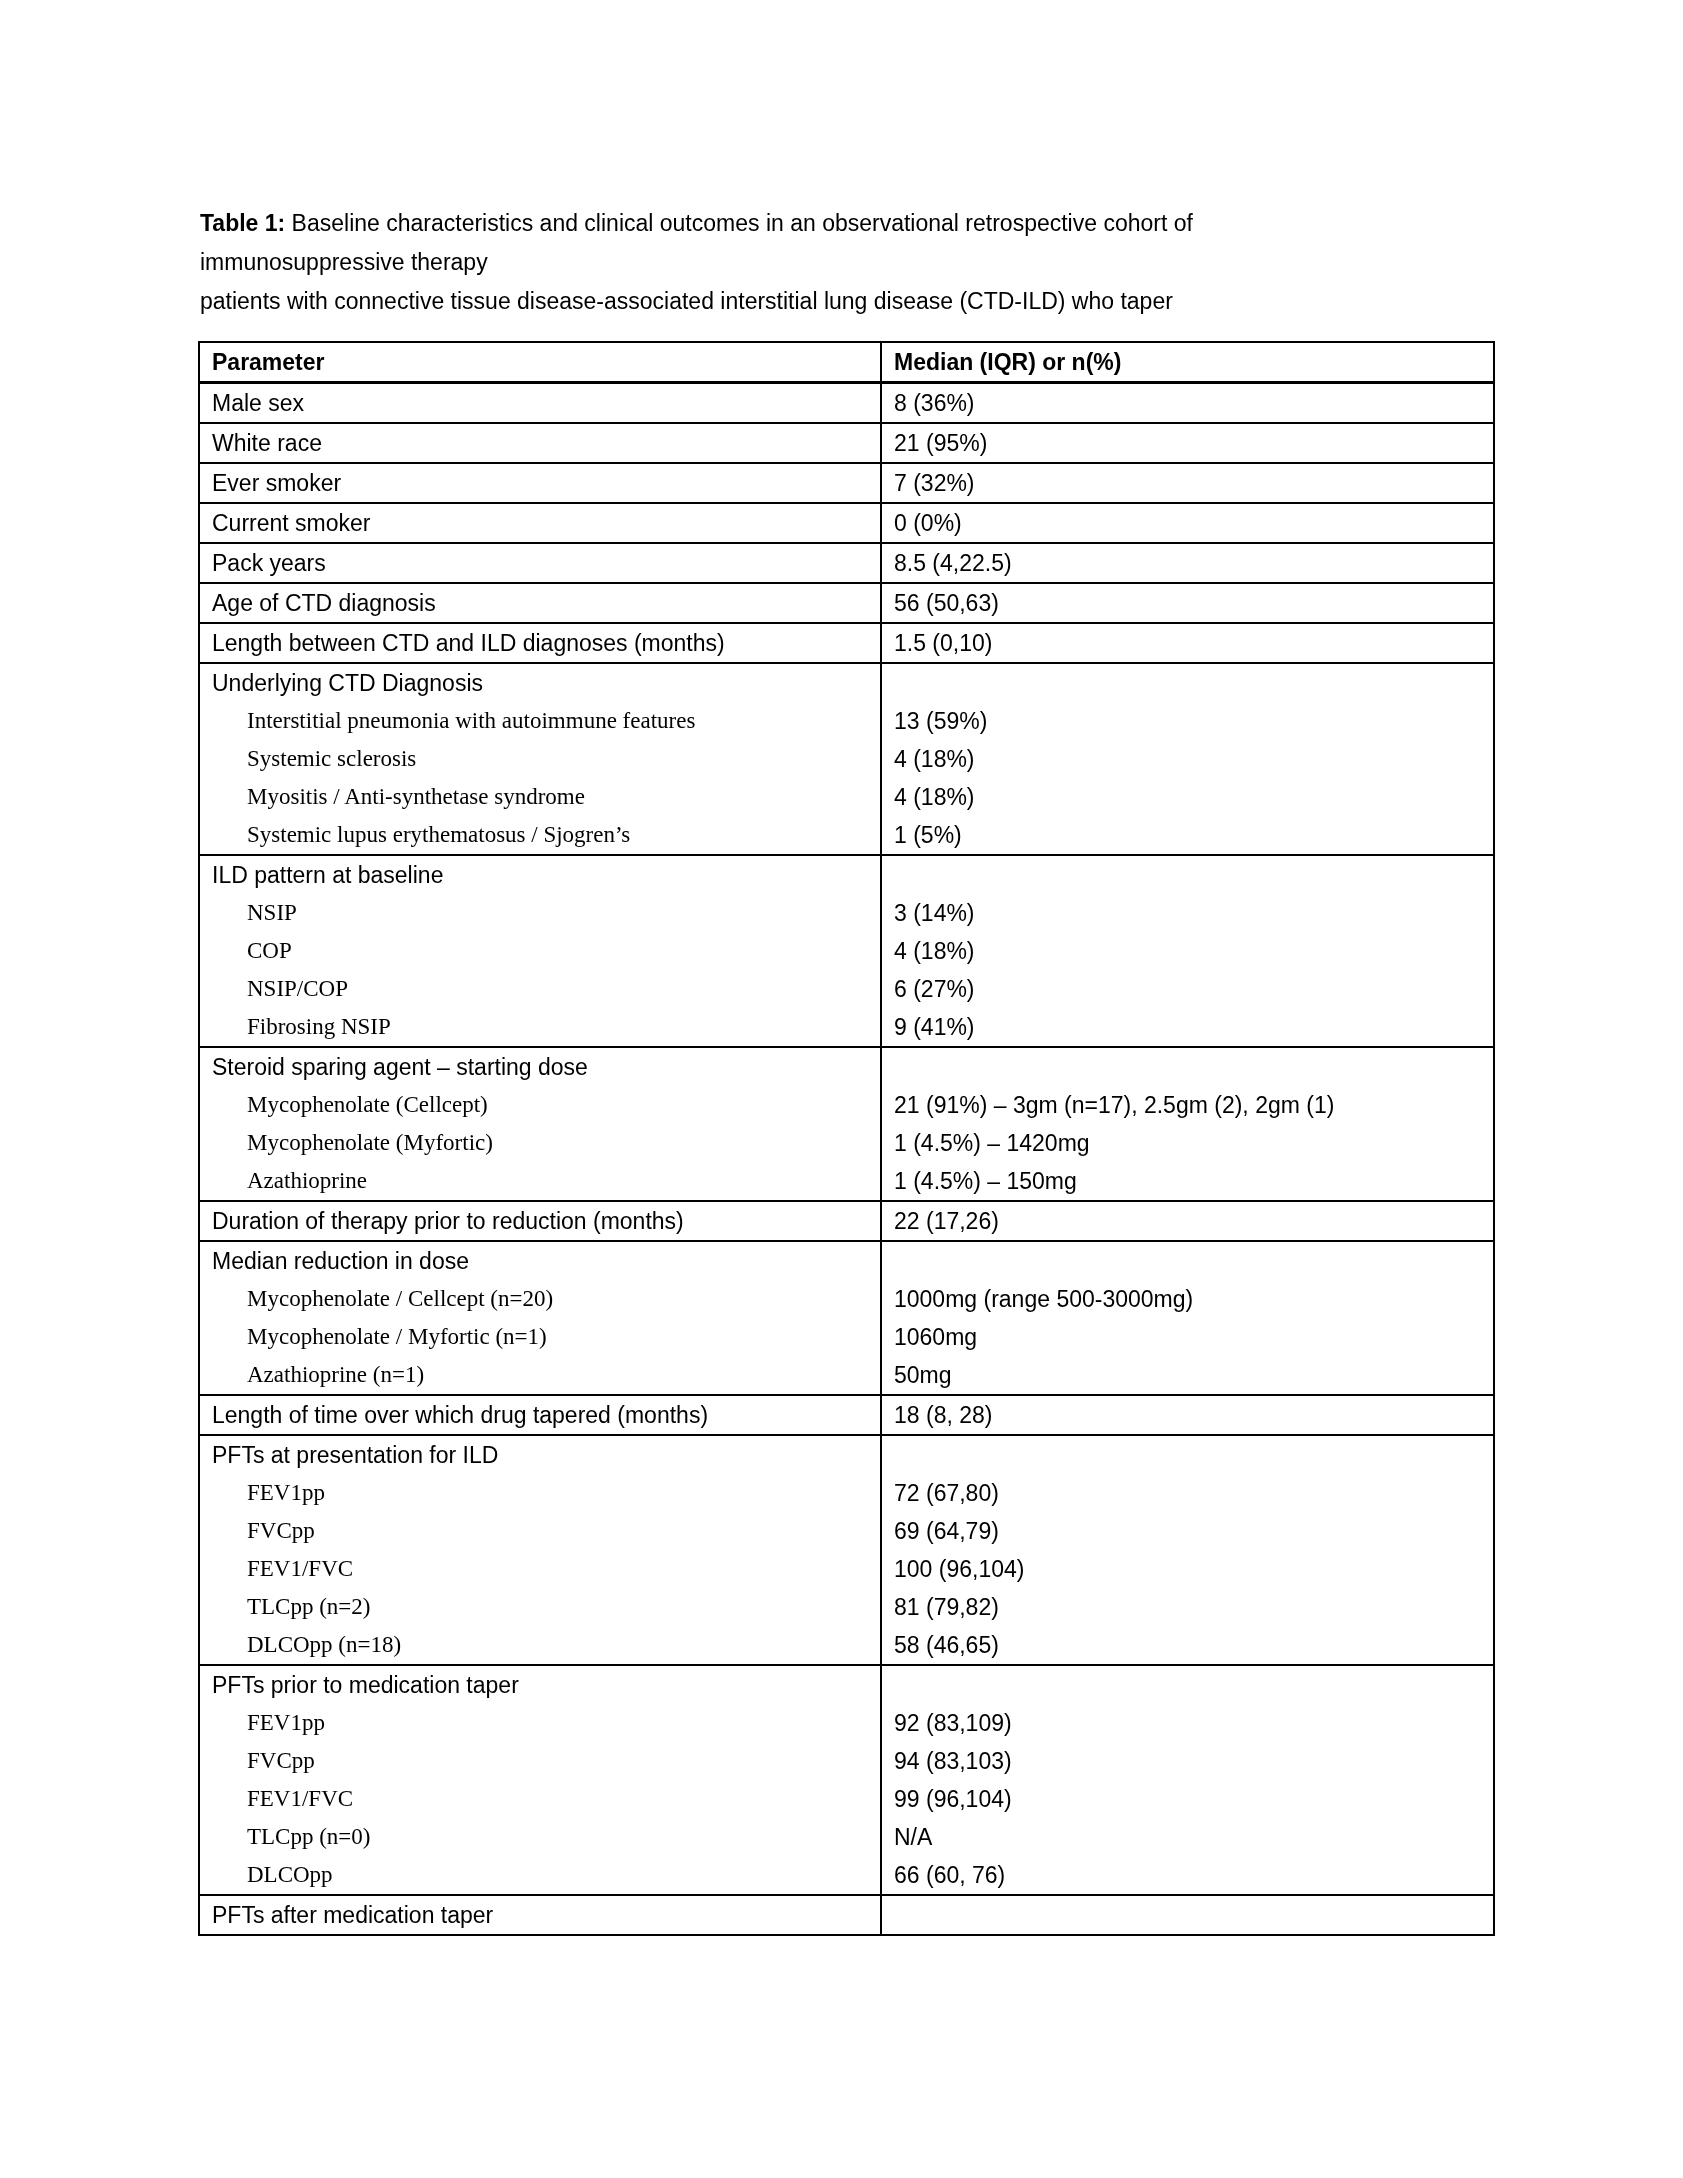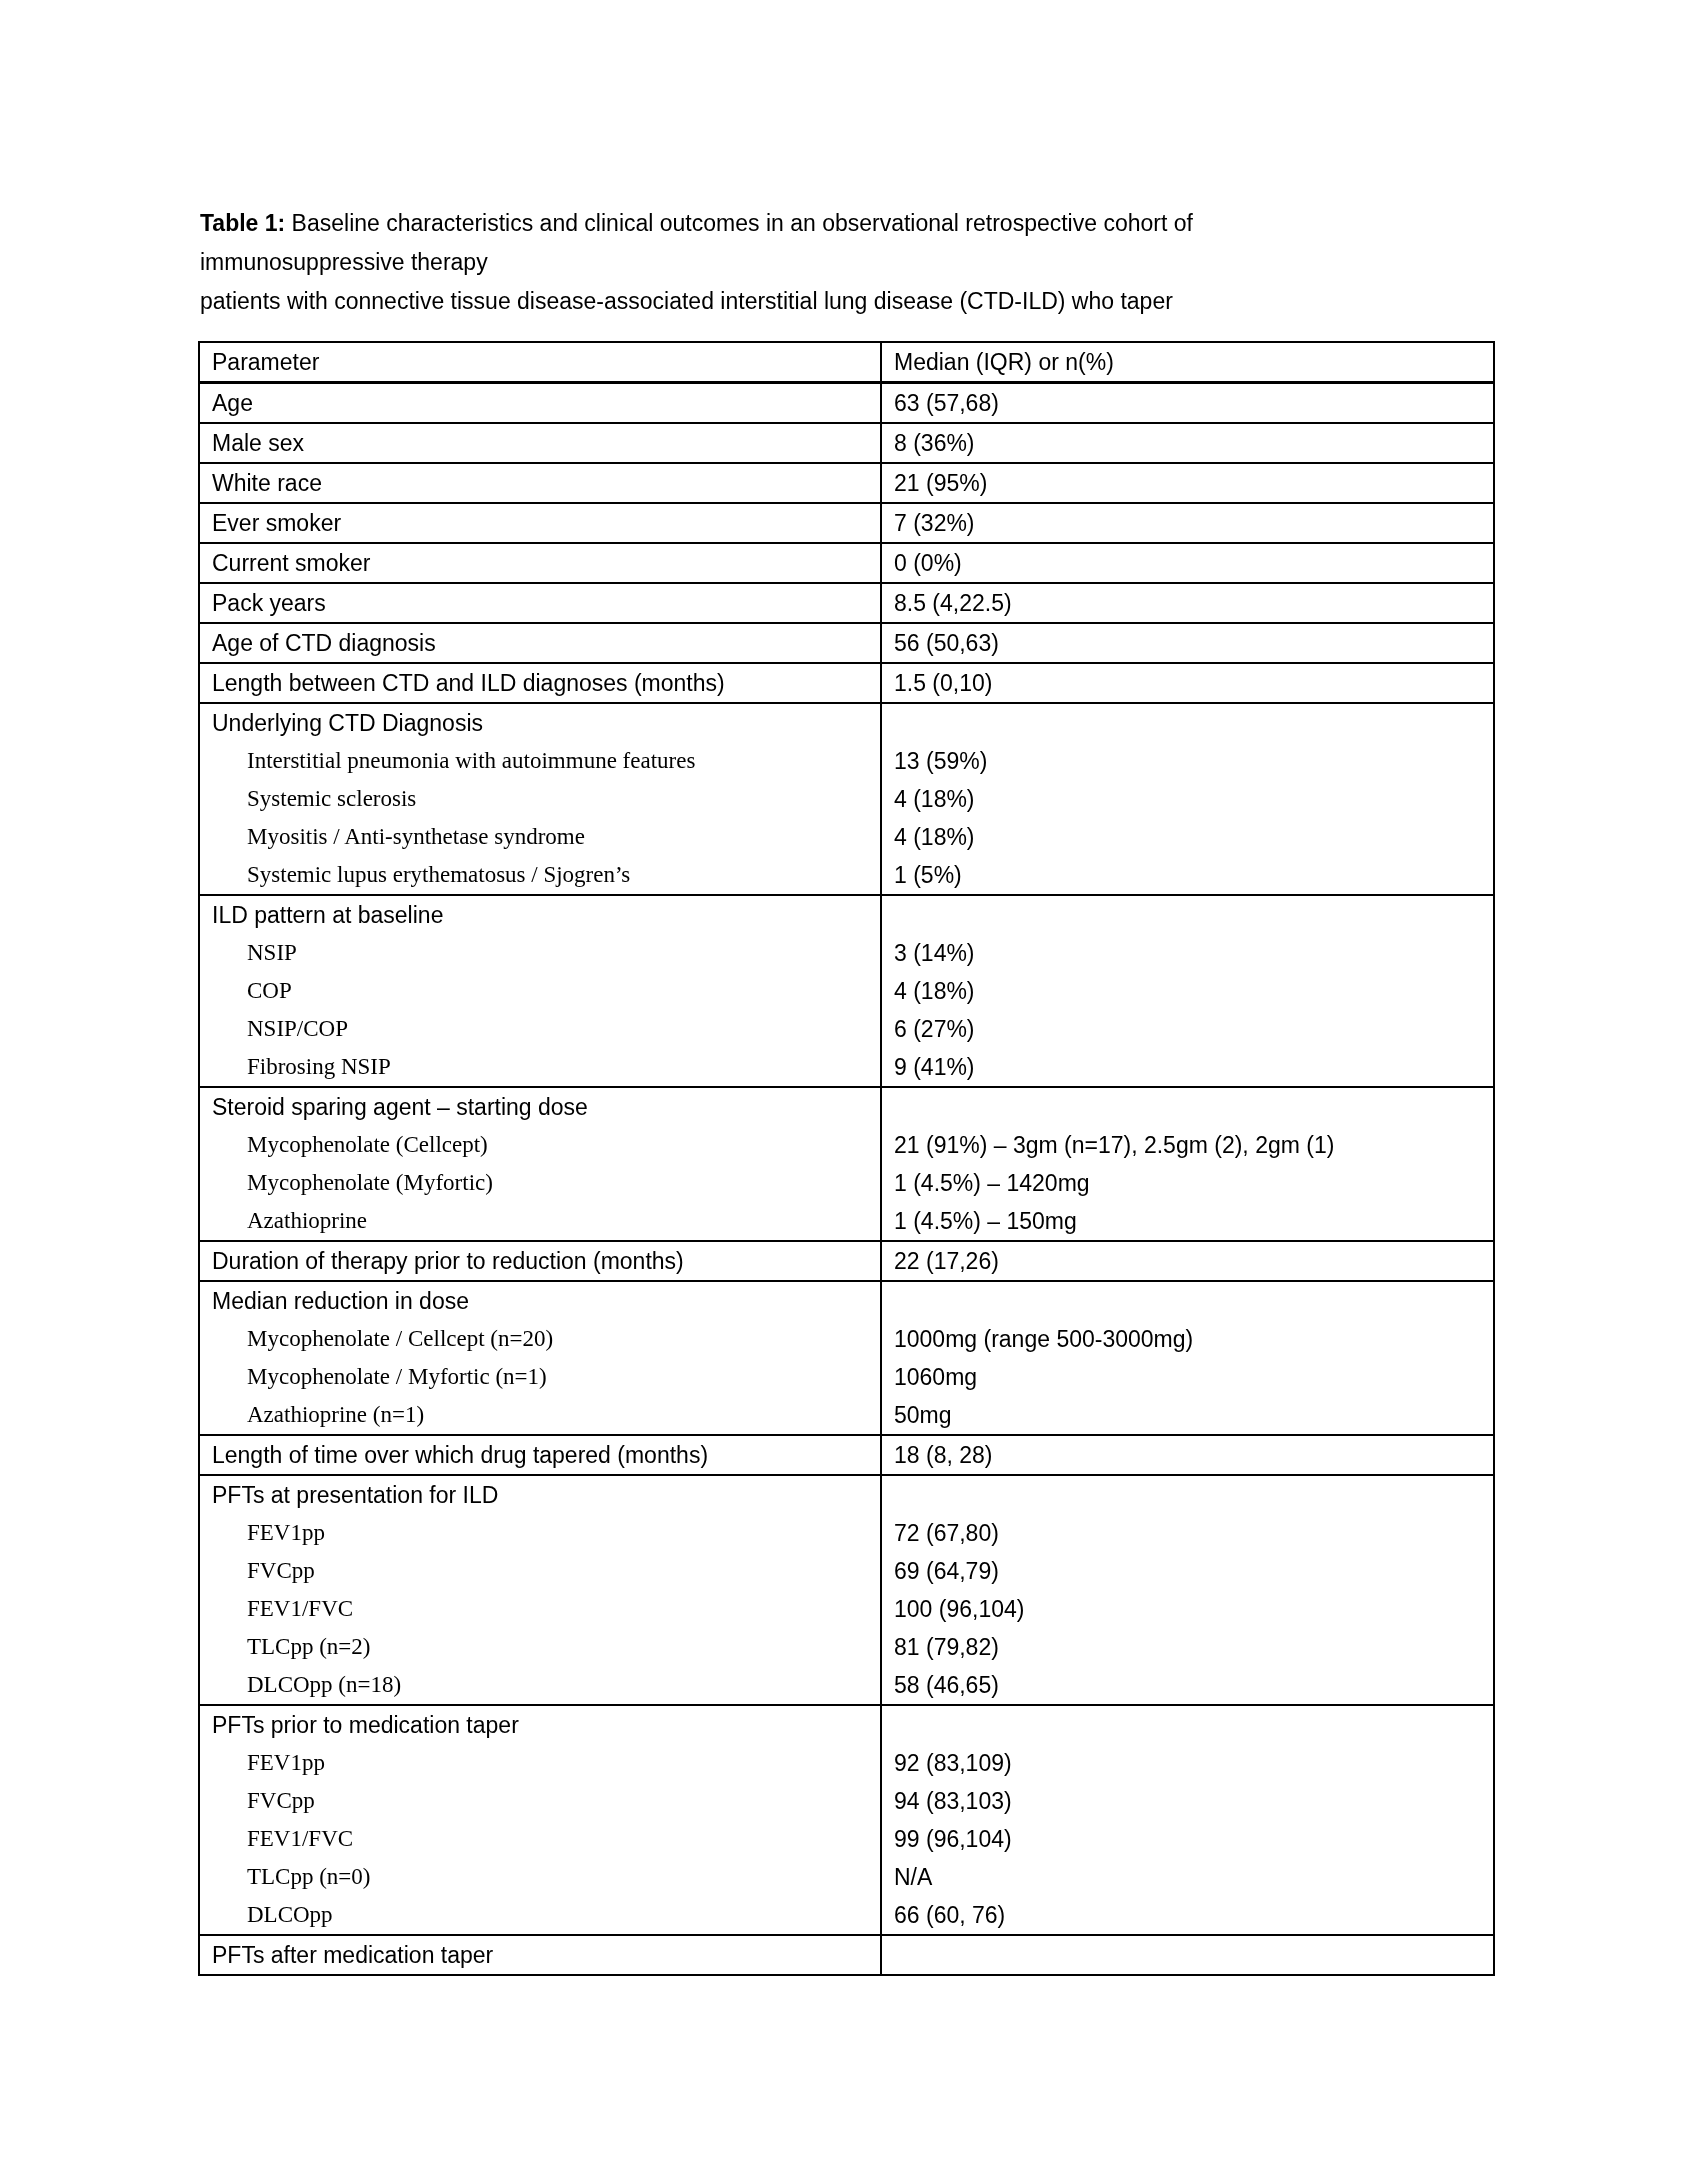"Parameter" table.baseline th { font-weight: normal -> bold }
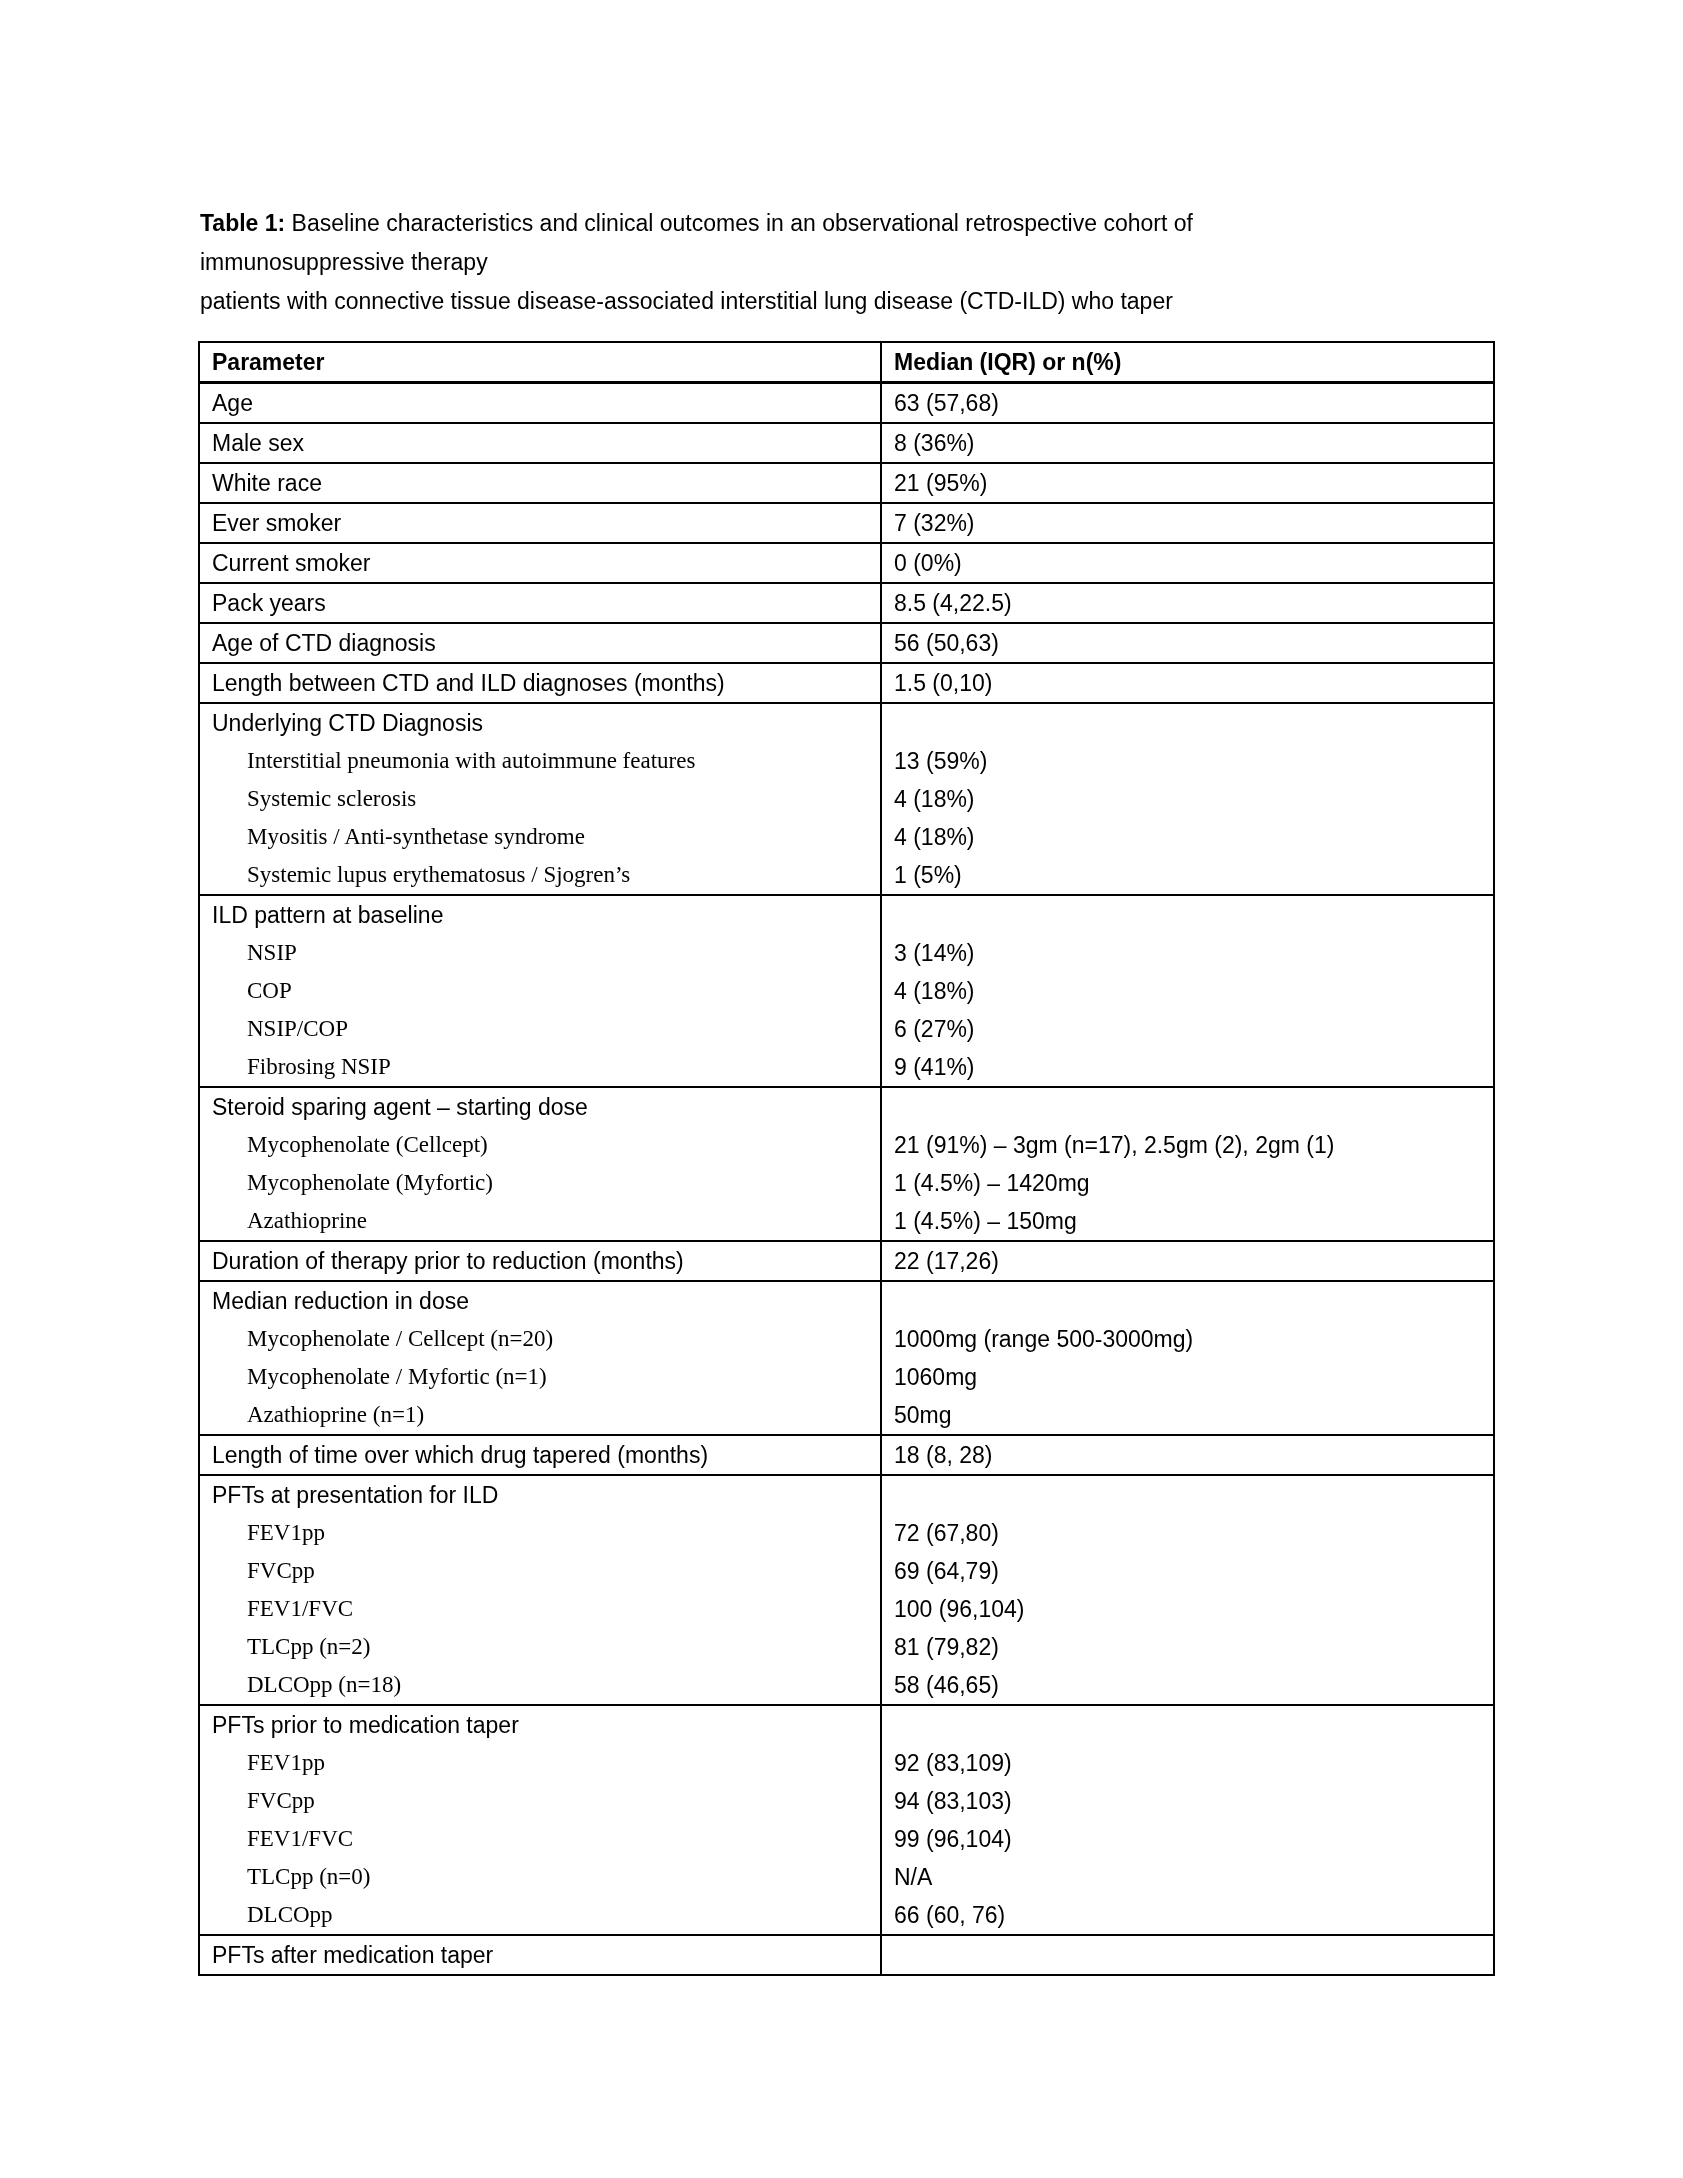"Age" tr { html: <tr> <td>Age</td> <td>63 (57,68)</td> </tr> -> none }
